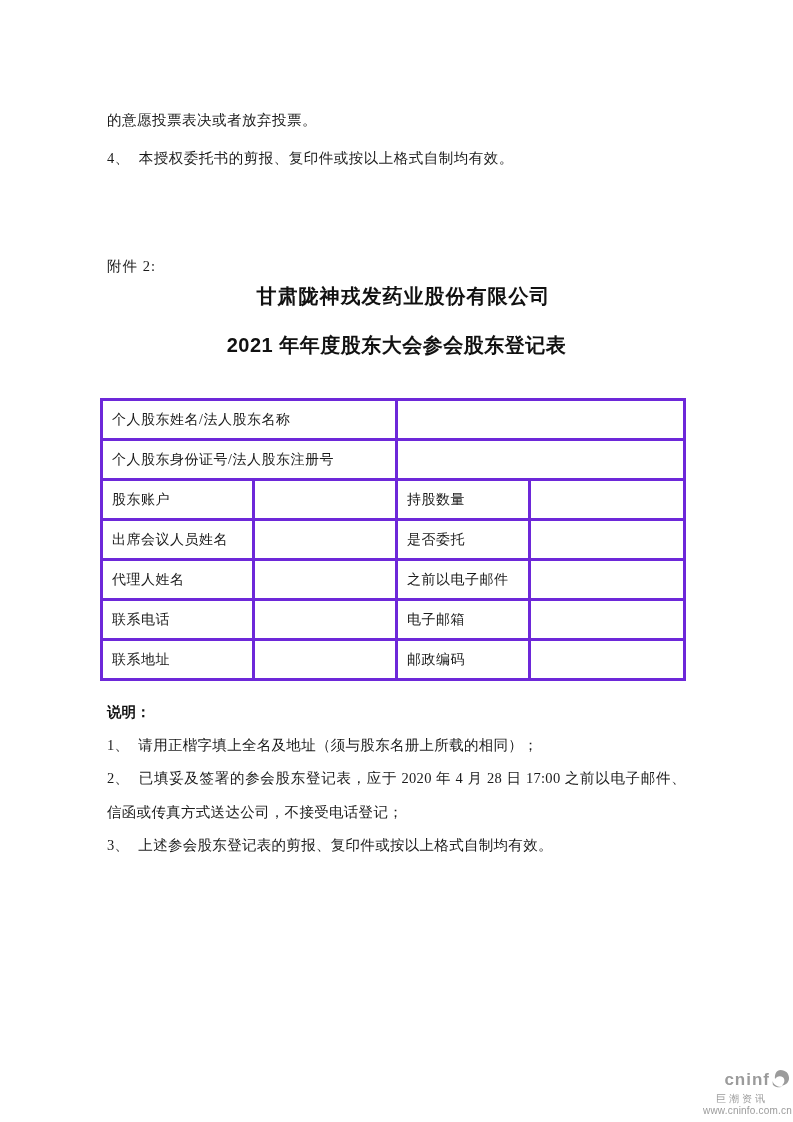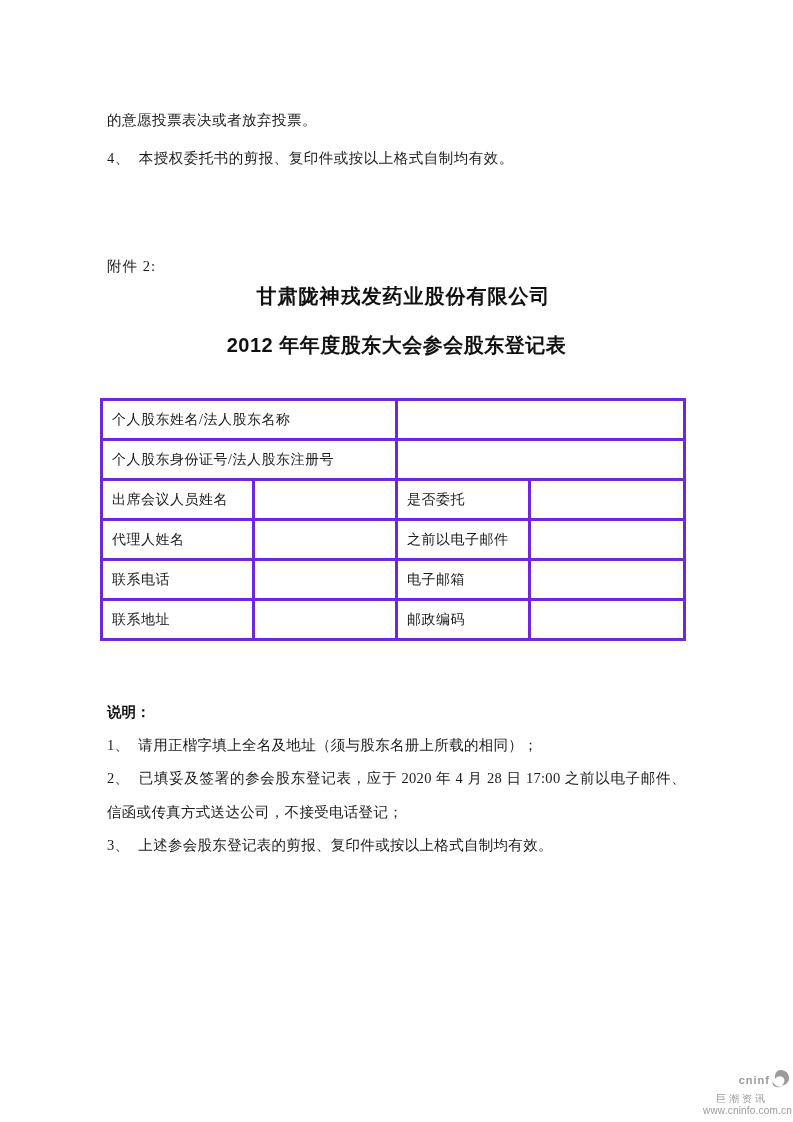"2012 年年度股东大会参会股东登记表" div.doc-subtitle { text: 2012 -> 2021 }
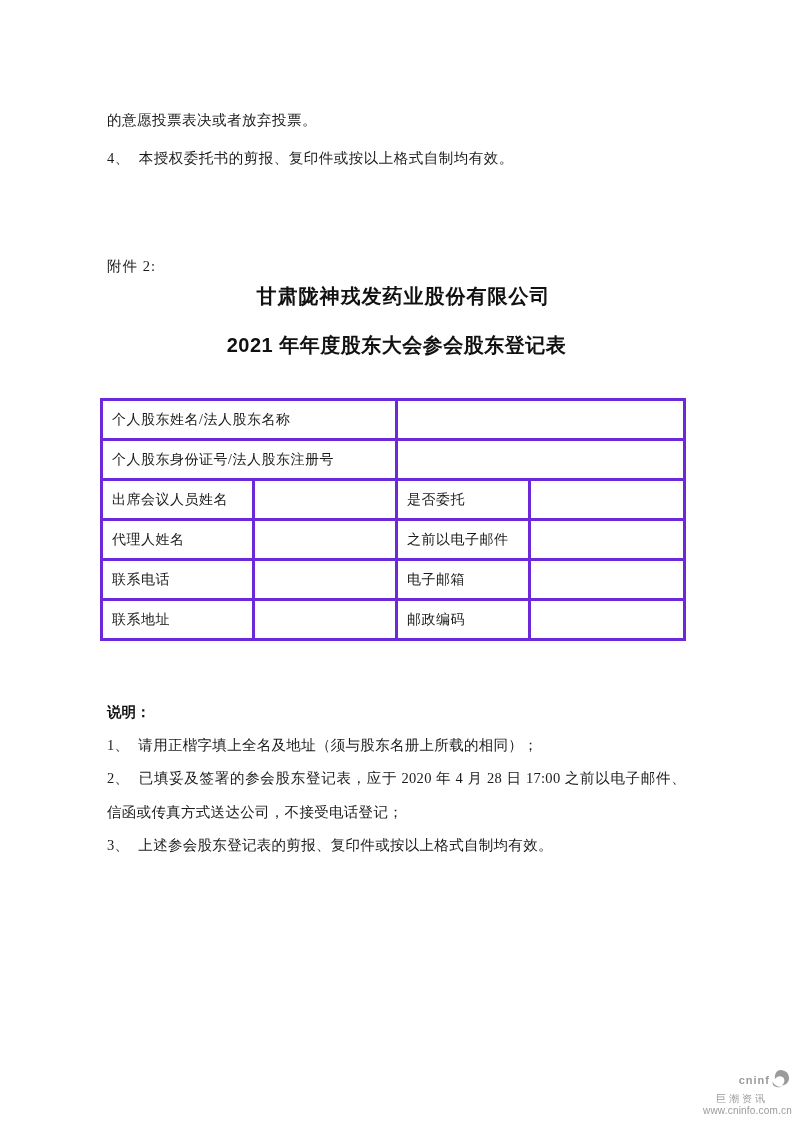"股东账户" tr { html: none -> <tr> <td>股东账户</td> <td></td> <td>持股数量</td> <td></td> </tr> }
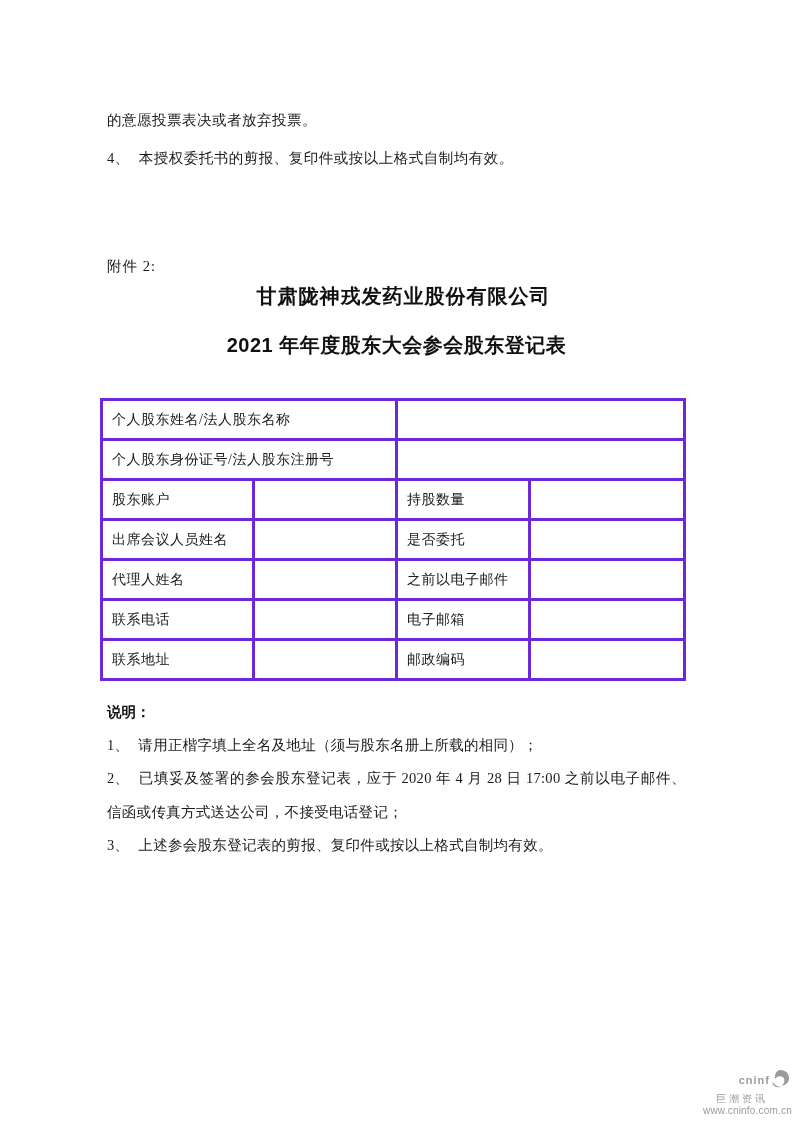"cninf" .cninfo-brand { font-size: 11px -> 17px }
